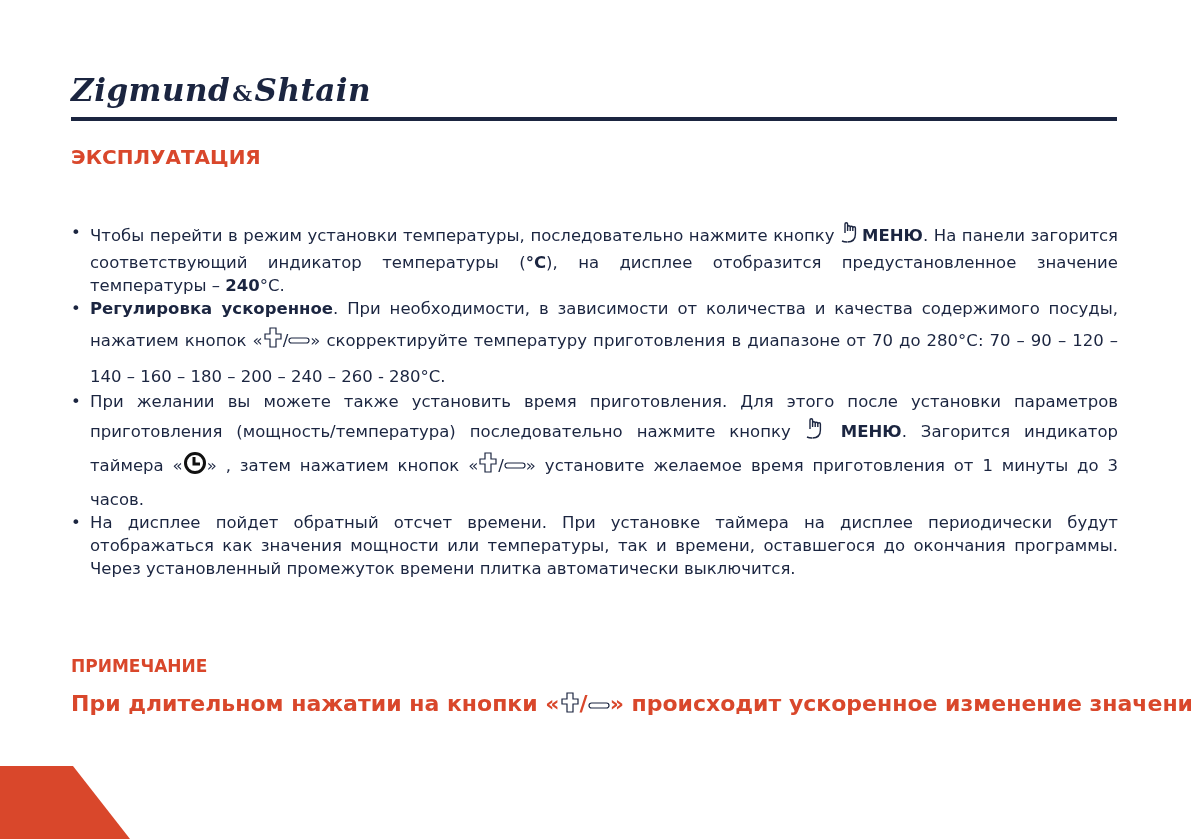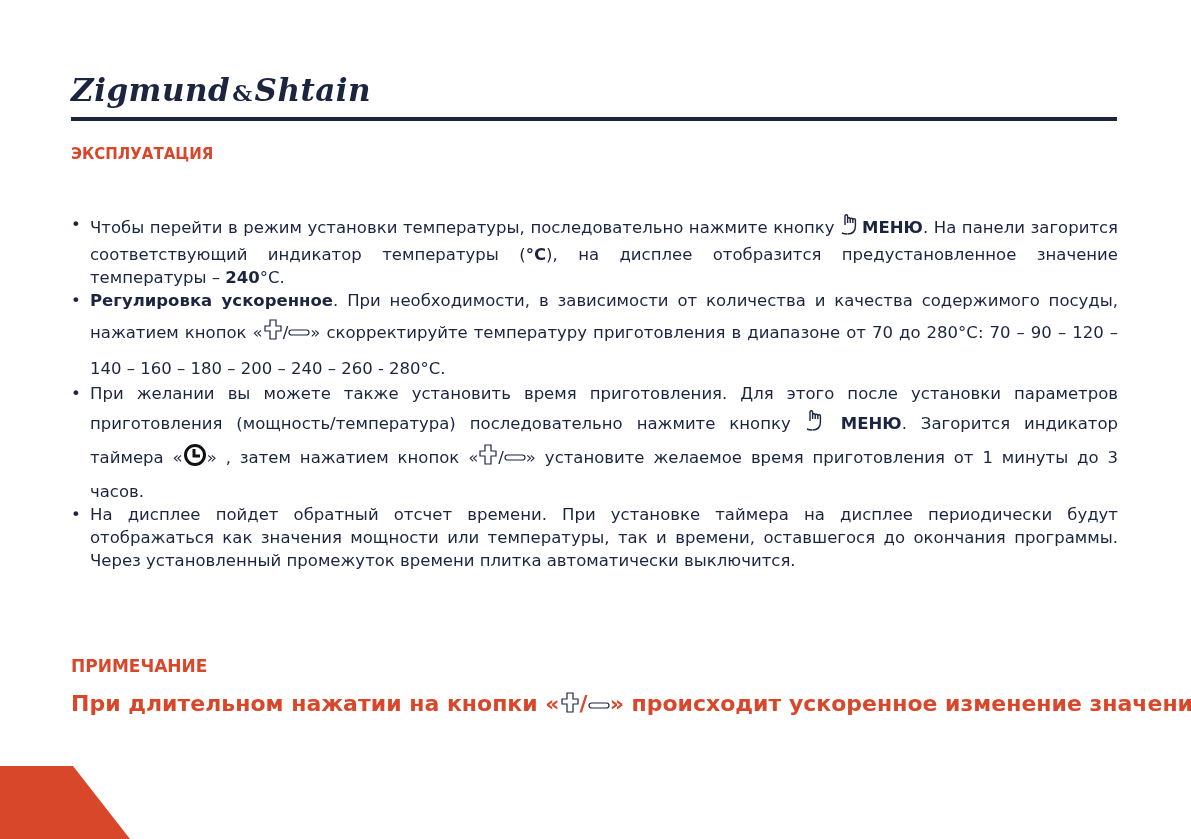"ЭКСПЛУАТАЦИЯ" .section-title { font-size: 15px -> 20px }
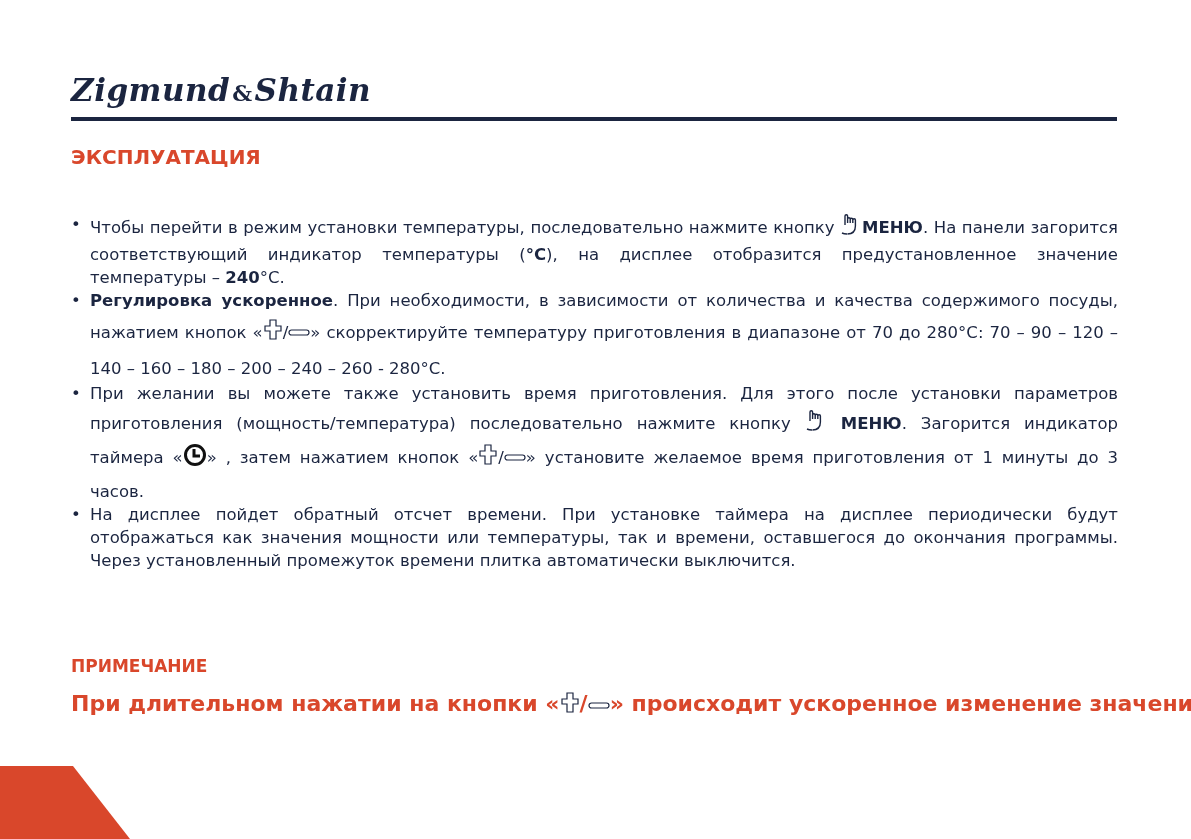"Чтобы перейти в режим установки" .content { top: 213px -> 221px }
